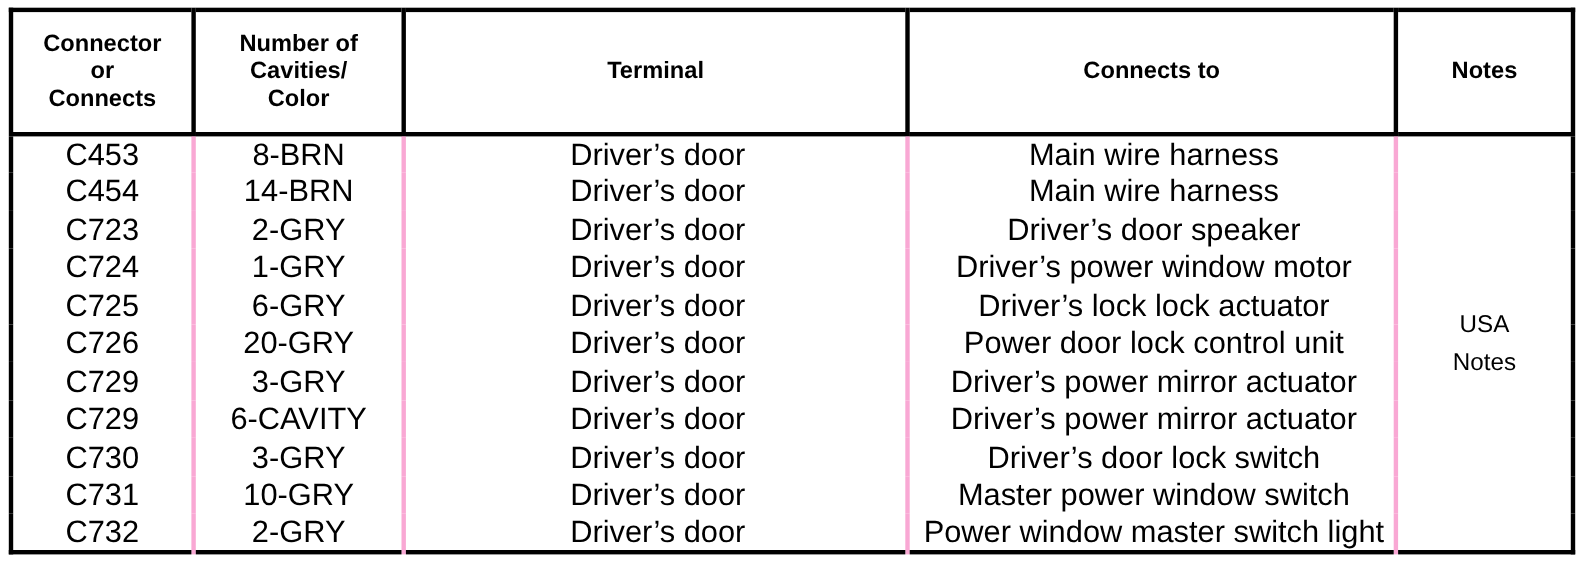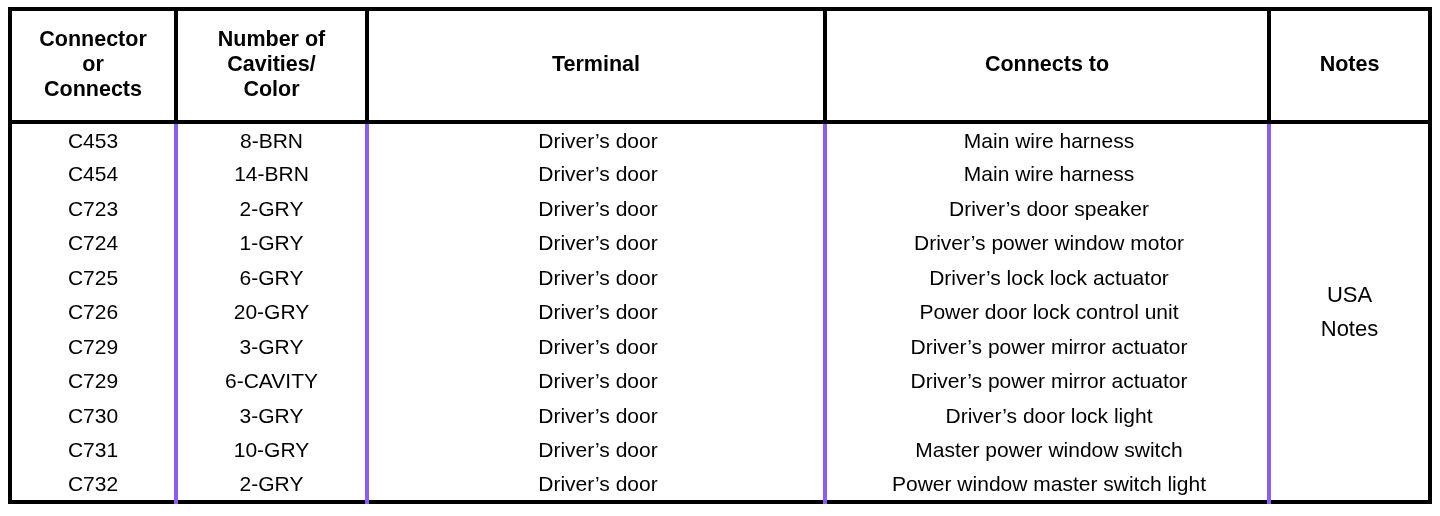"C453" tbody td { border-right: 4px solid #8b5cf6 -> 4px solid #f9a8d4; font-size: 21px -> 28px }
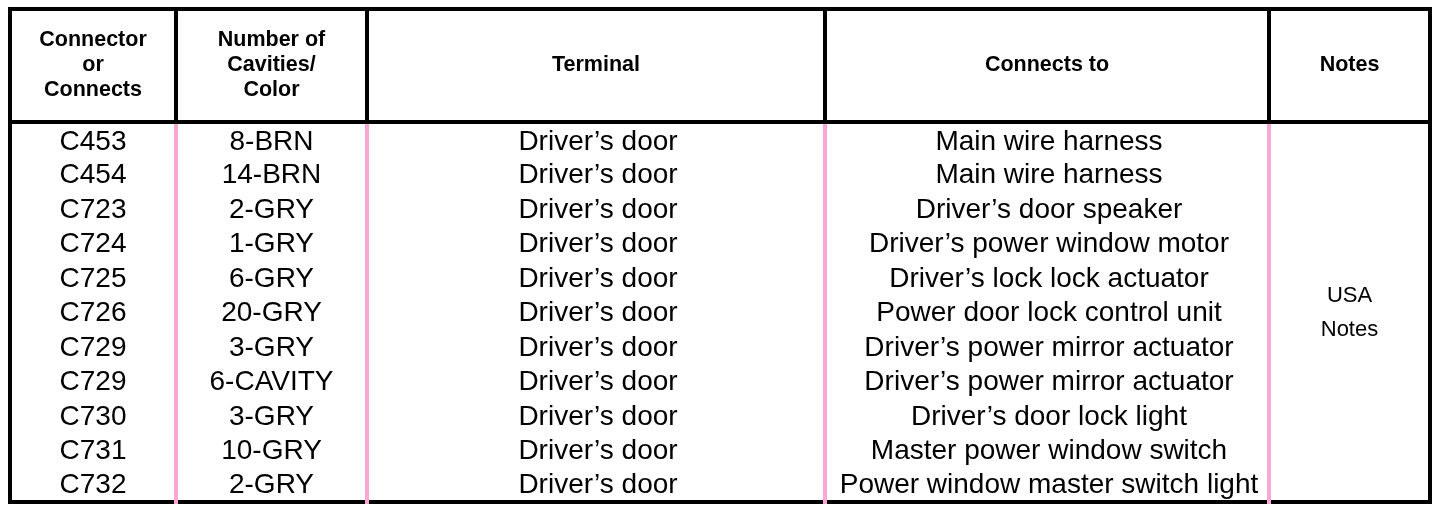"Driver’s door lock light" td.col-connects { text: light -> switch }
